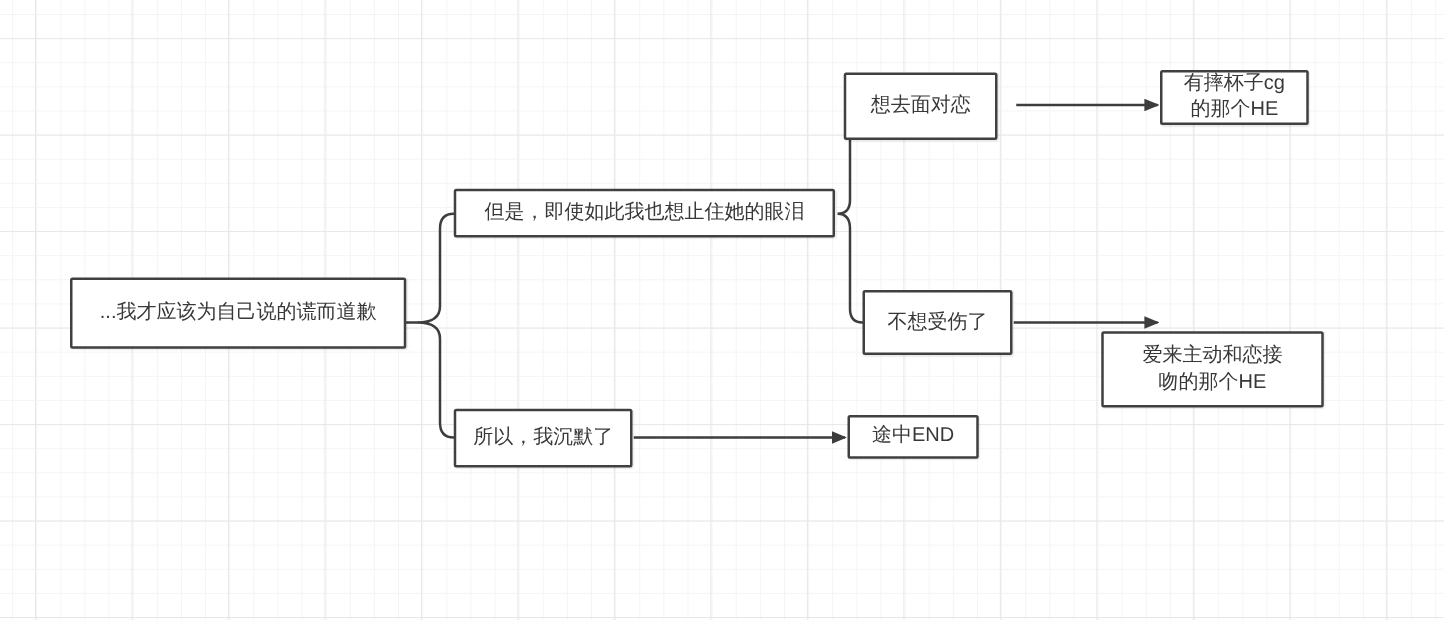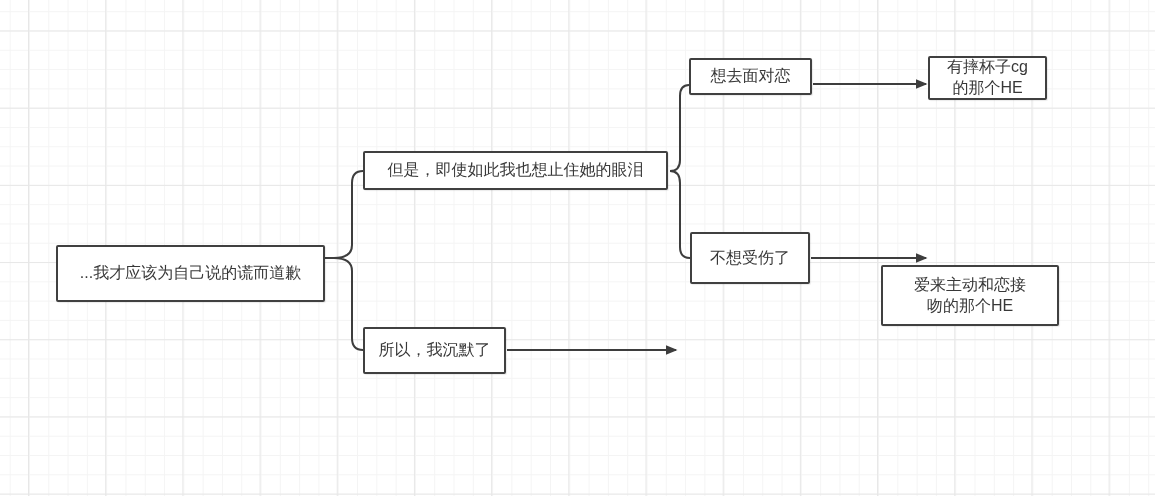"想去面对恋" .n3 { height: 37px -> 54px; left: 689px -> 675px }
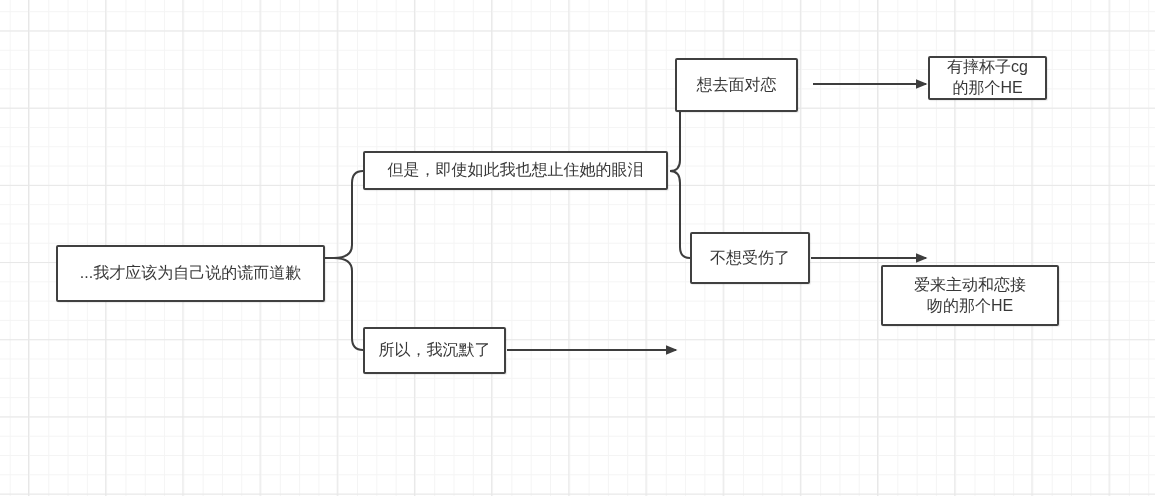"...我才应该为自己说的谎而道歉" .n1 { top: 245px -> 222px }
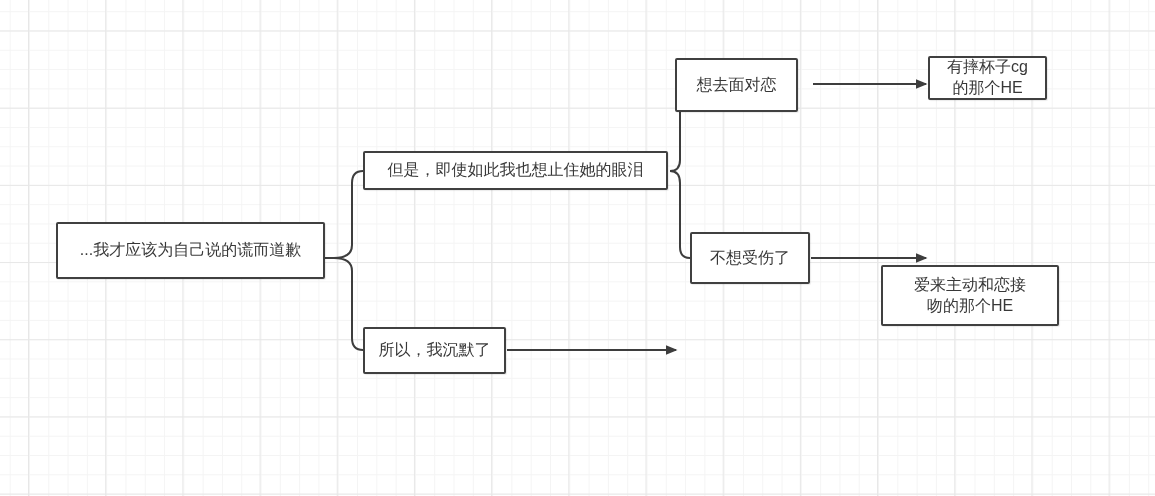"途中END" div.node { html: none -> <div>途中END</div> }
